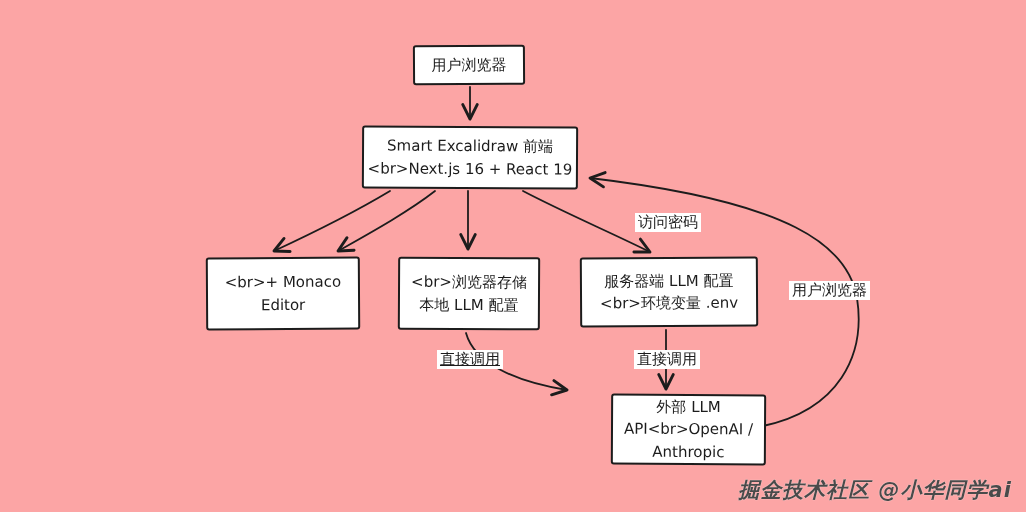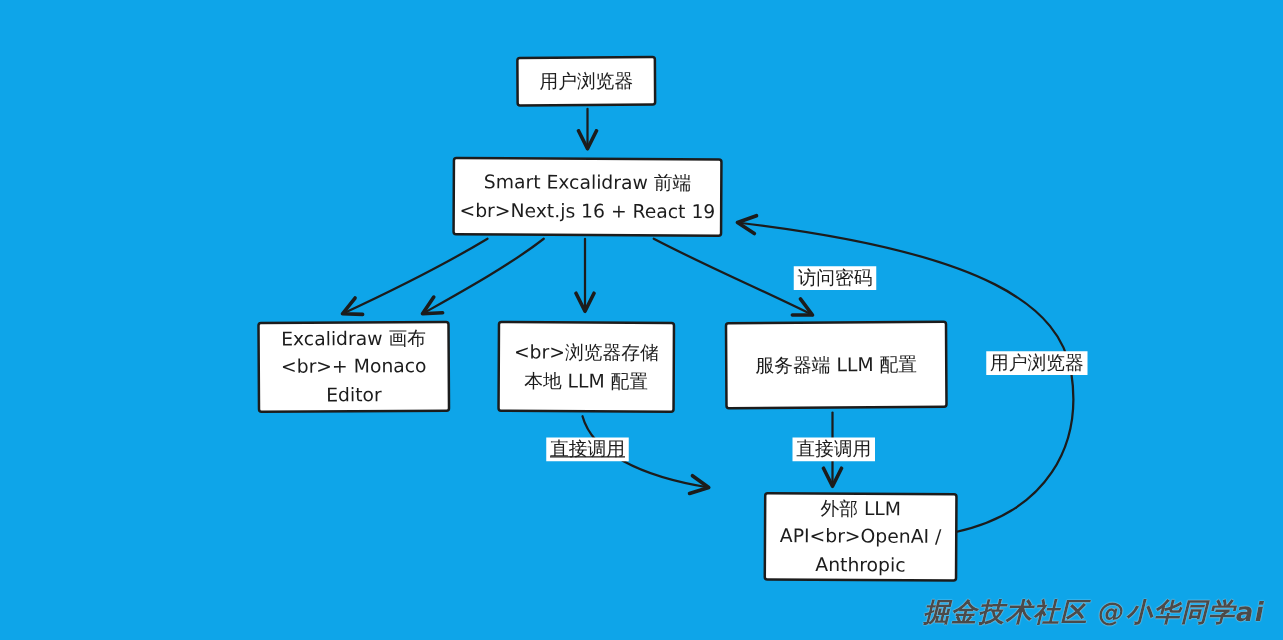"用户浏览器" .diagram { background: #0ea5e9 -> #fca5a5 }
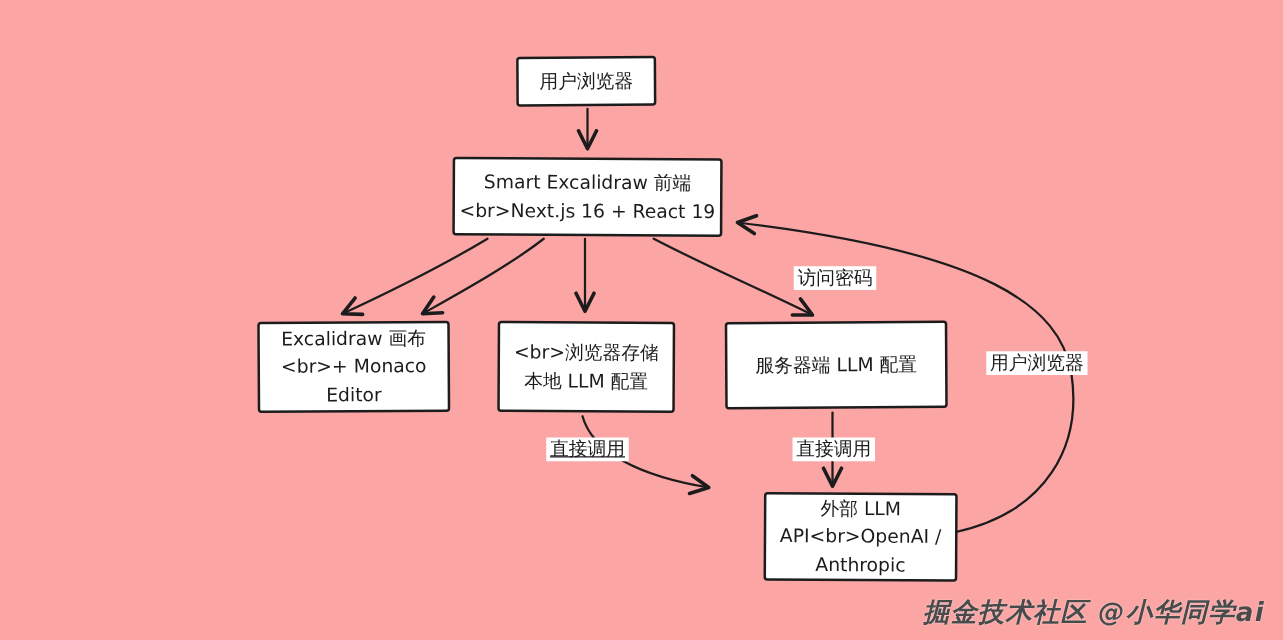"Excalidraw 画布" div.line { html: <div>Excalidraw 画布</div> -> none }
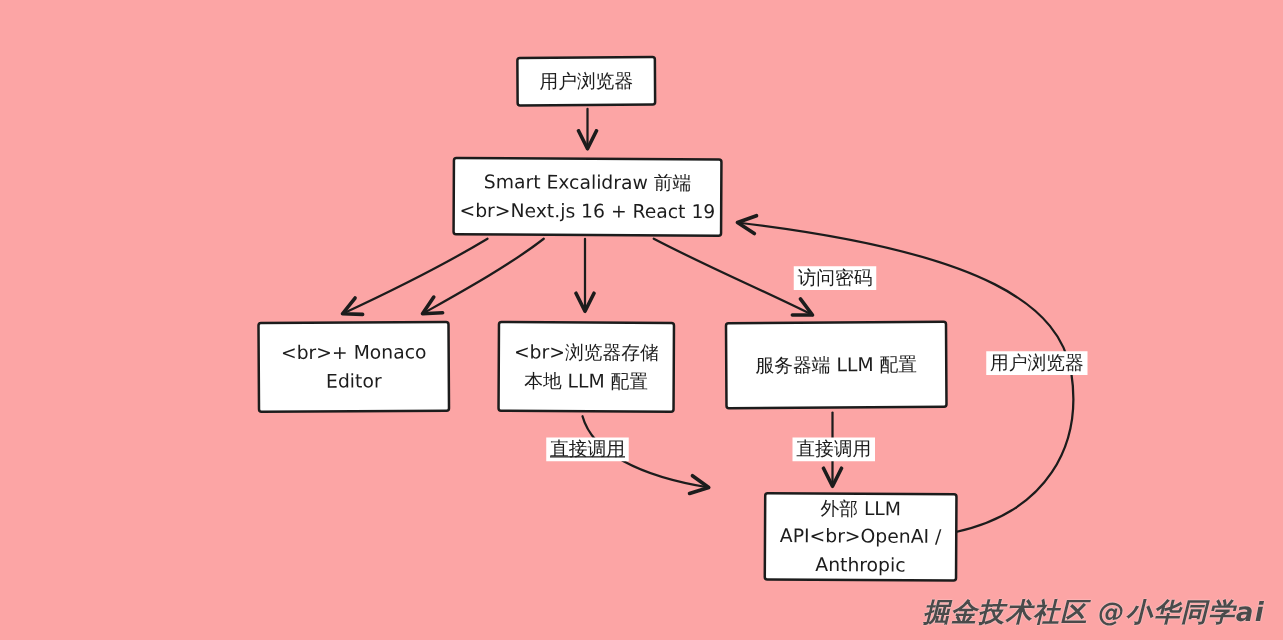"<br>环境变量 .env" div.line { html: none -> <div>&lt;br&gt;环境变量 .env</div> }
